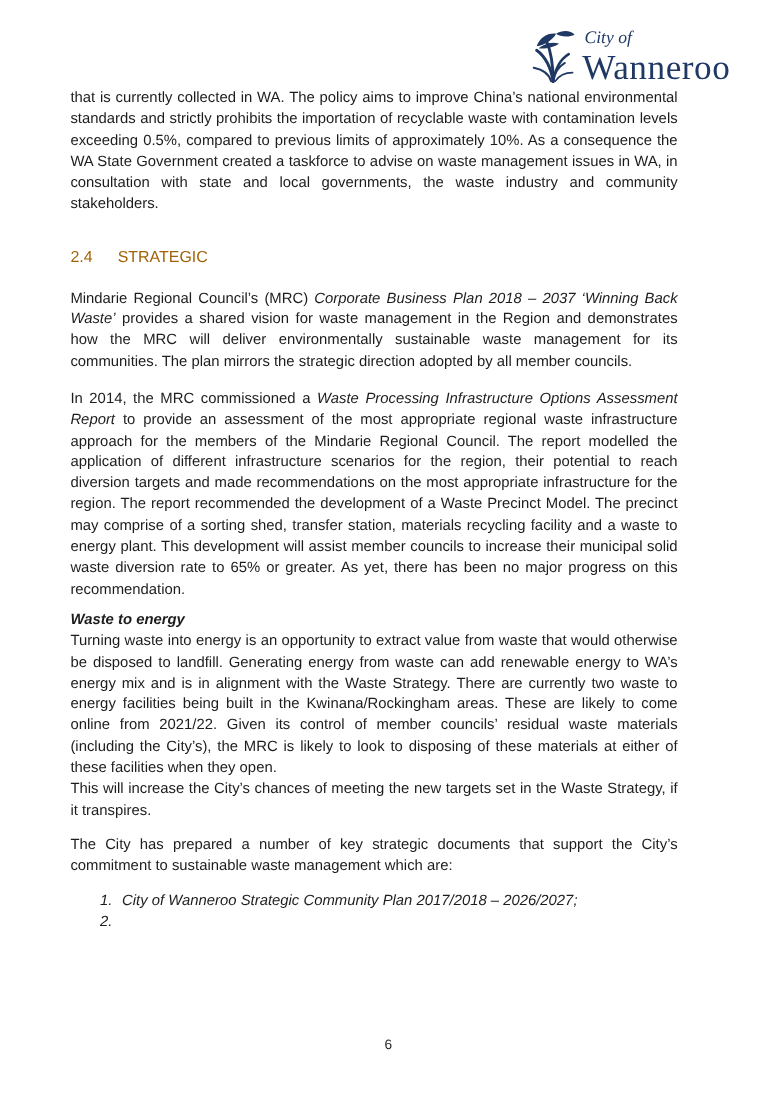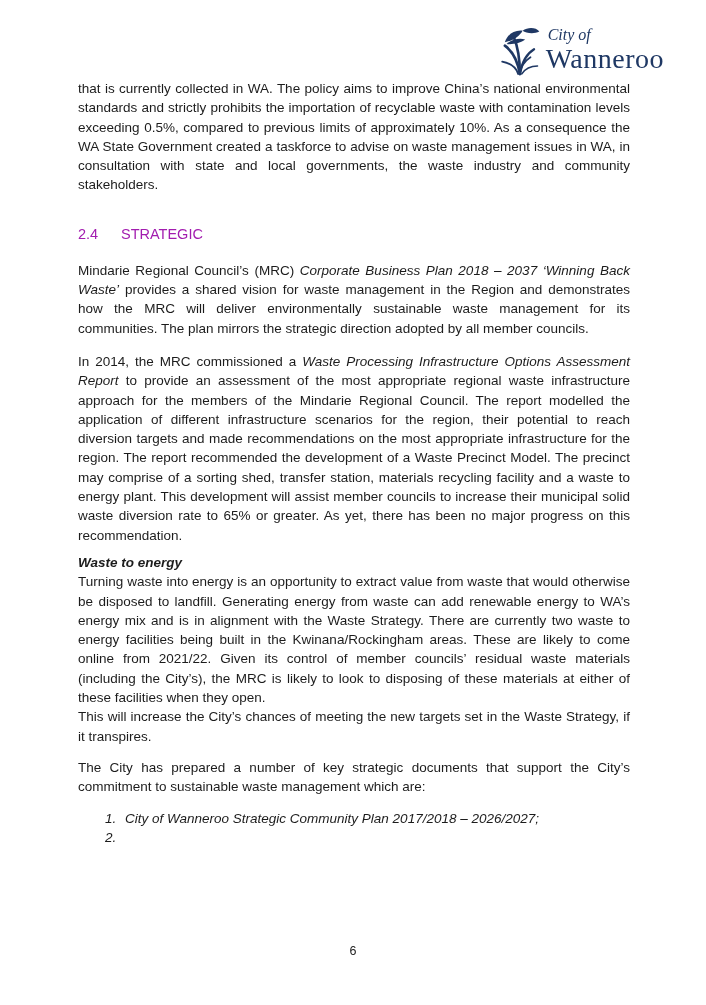"Wanneroo" .logo-line2 { font-size: 28px -> 32px }
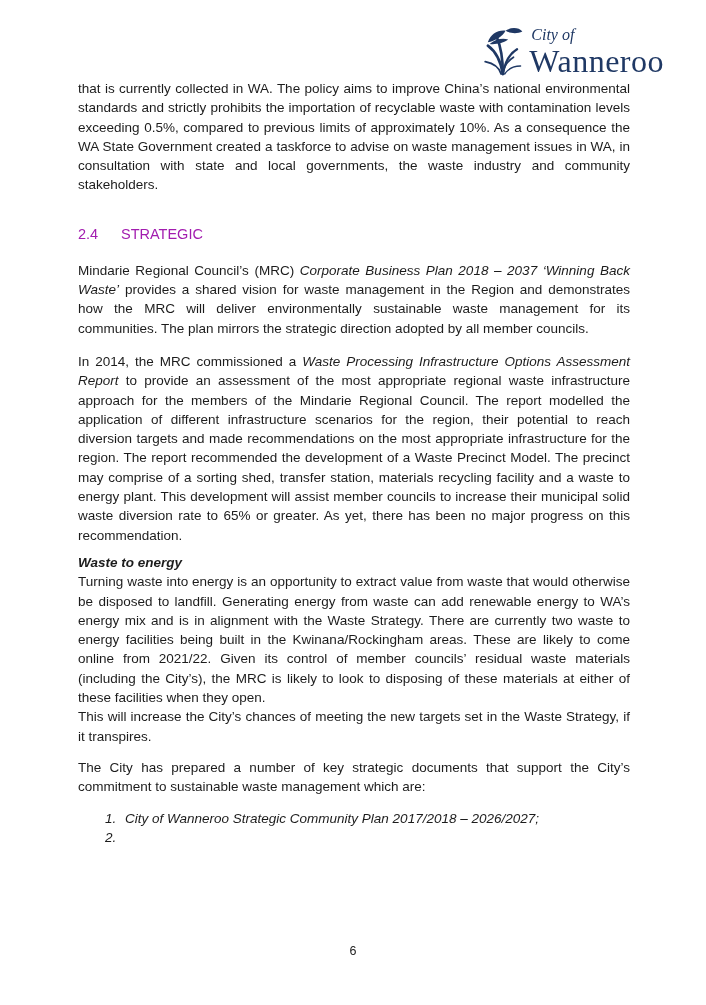"that is currently collected in" .content { left: 78px -> 64px }
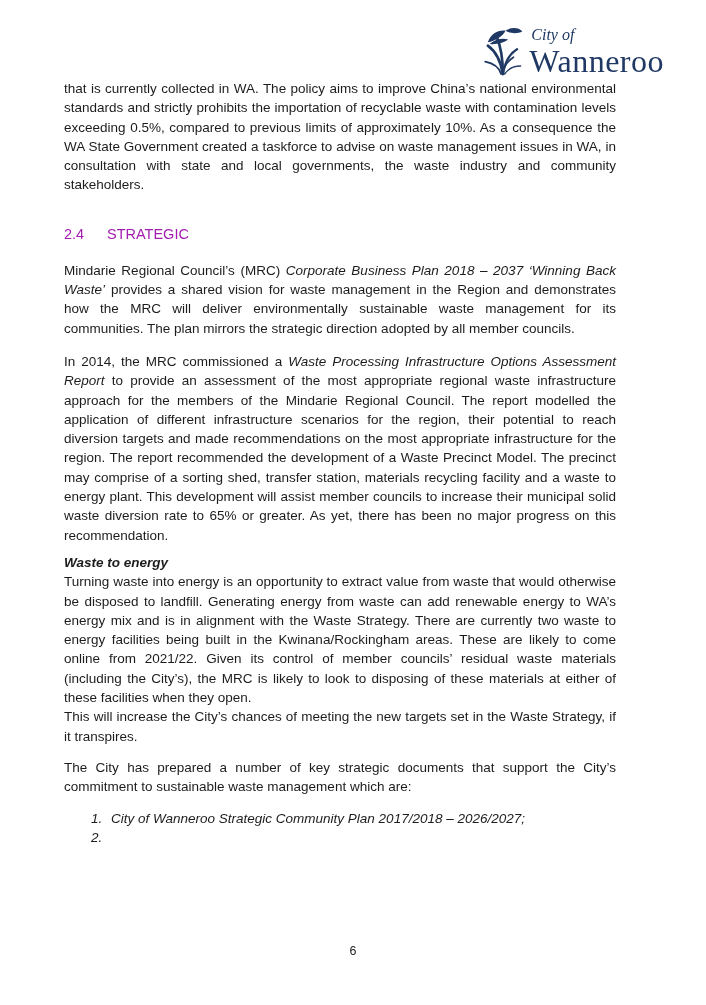"2.4" .heading { color: #a21caf -> #a16207 }
